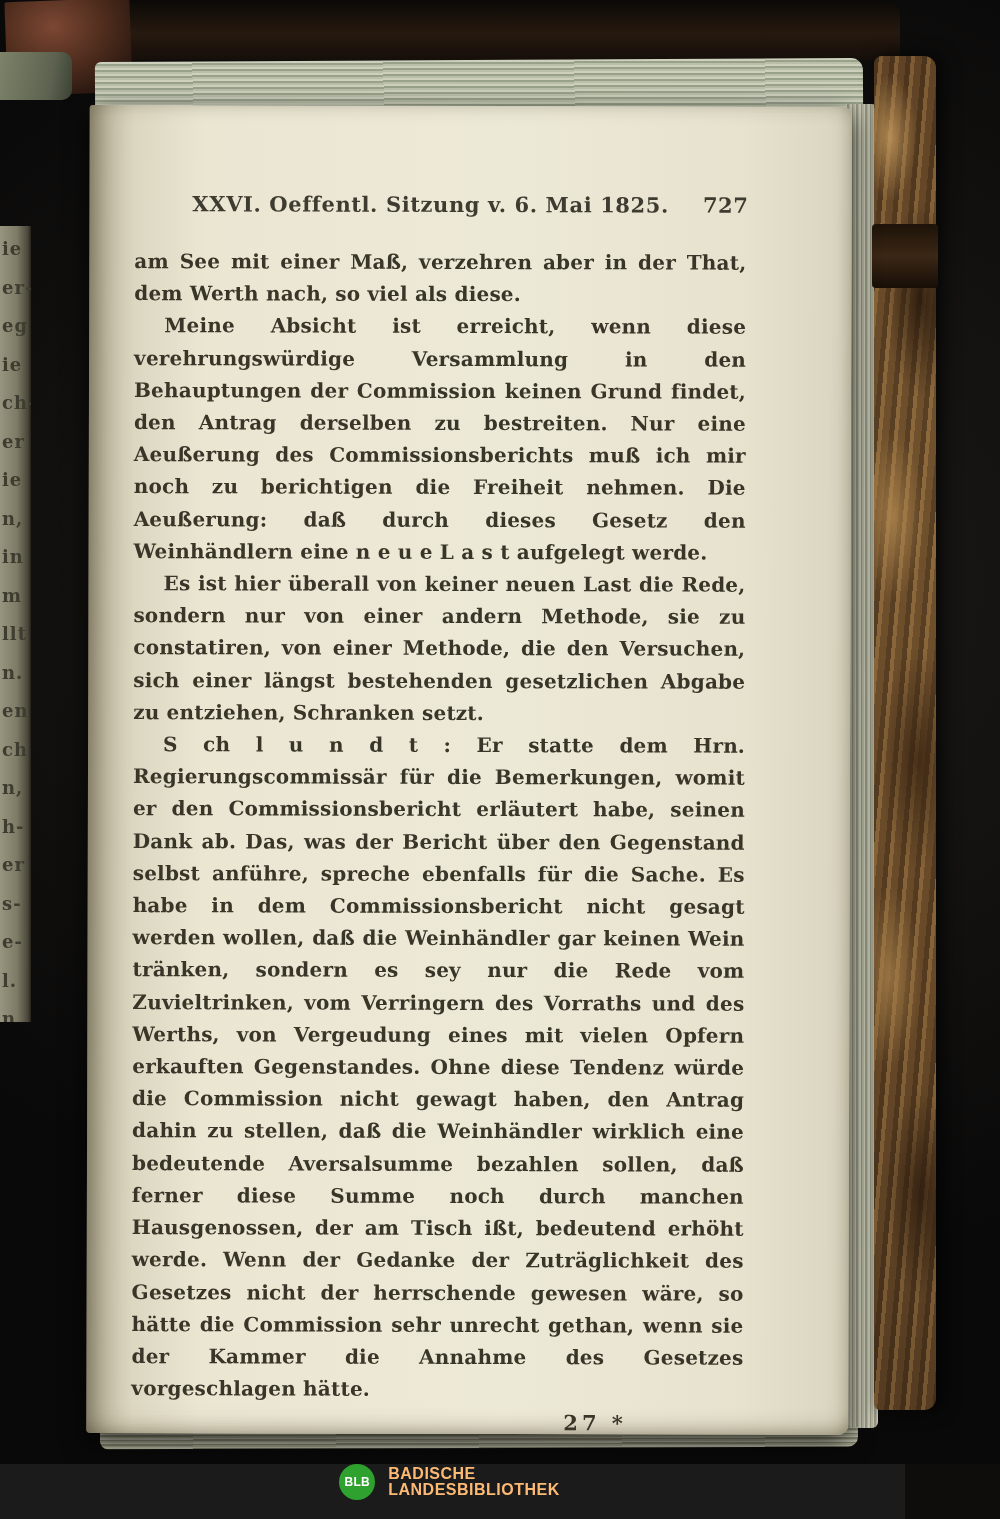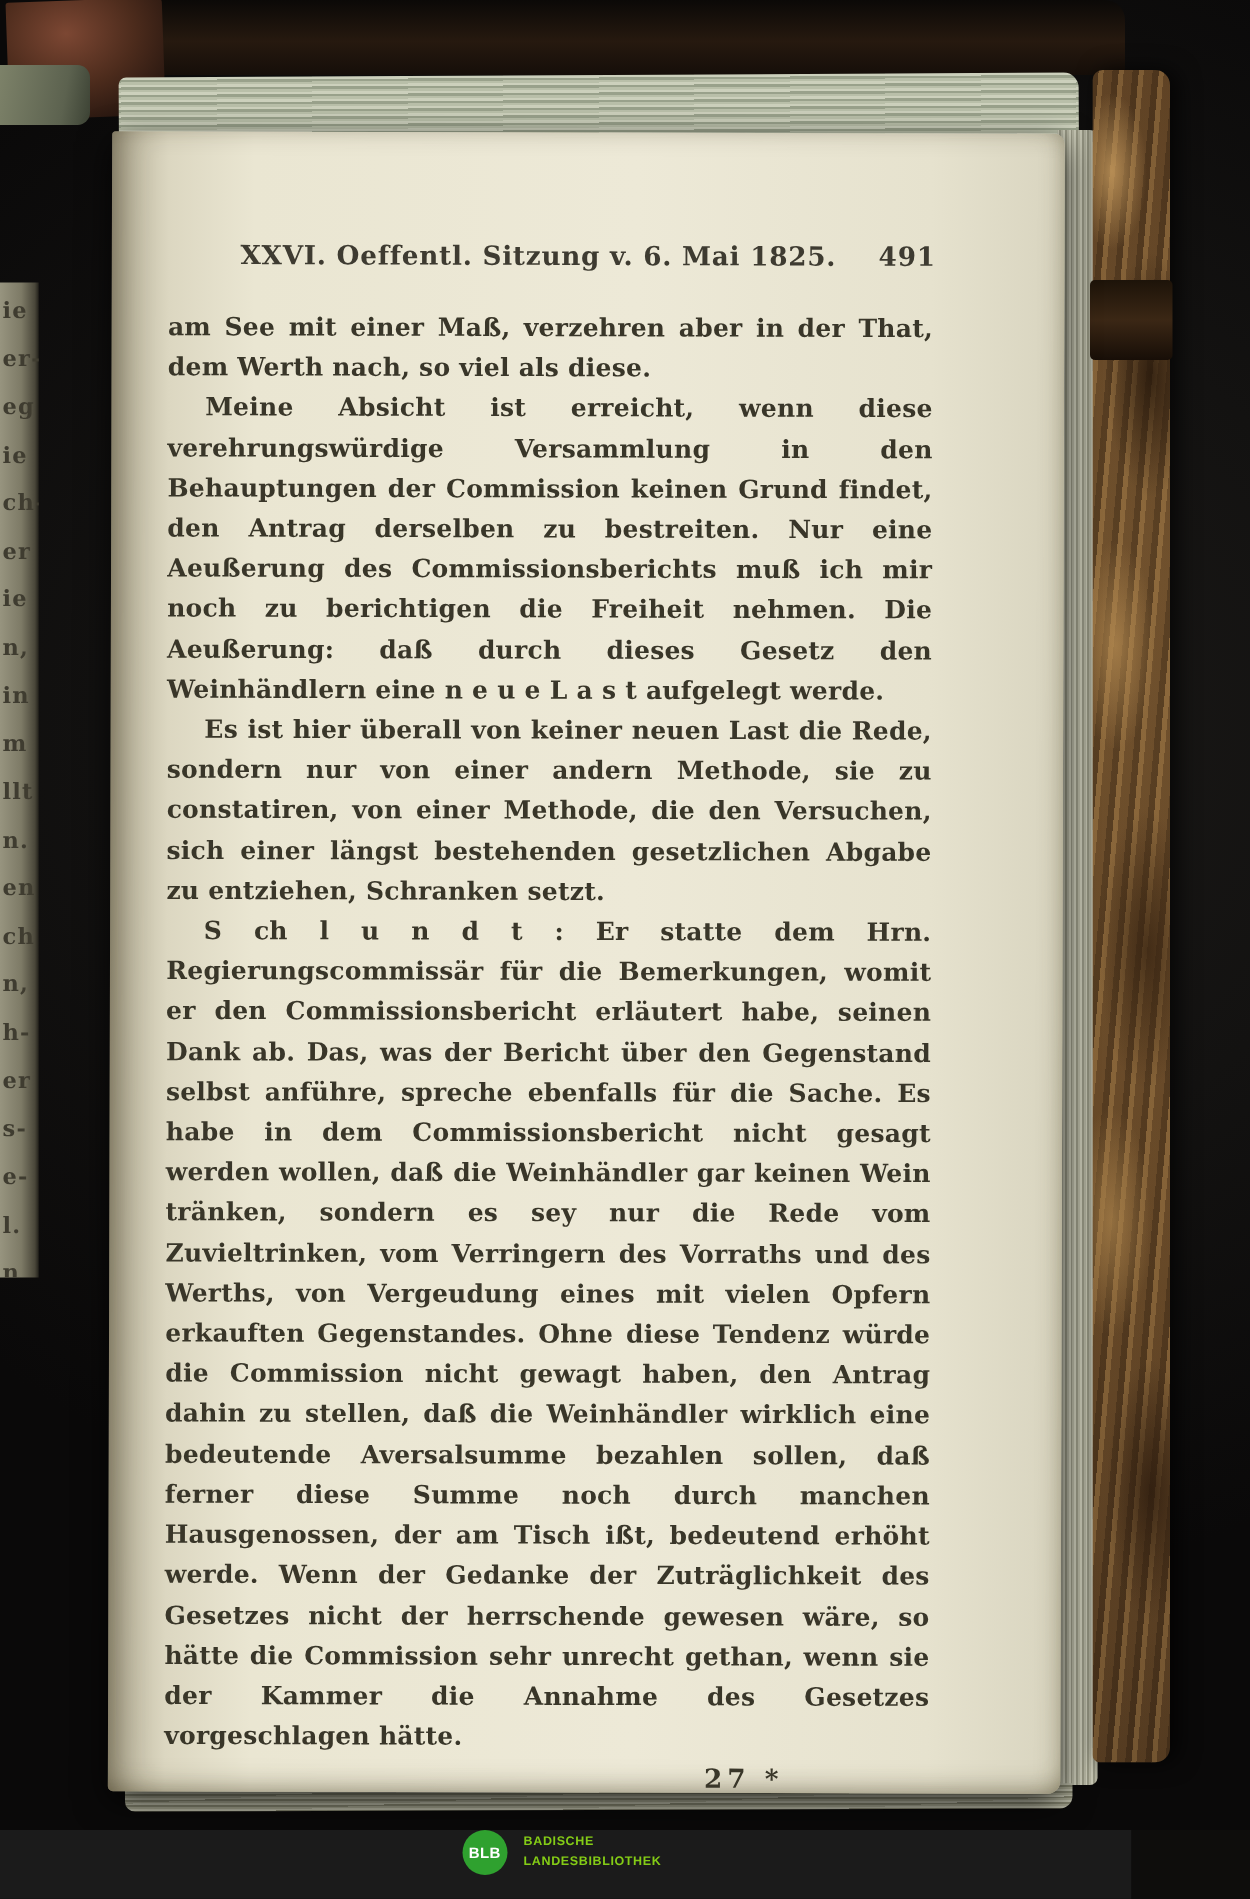"491" span { text: 491 -> 727 }
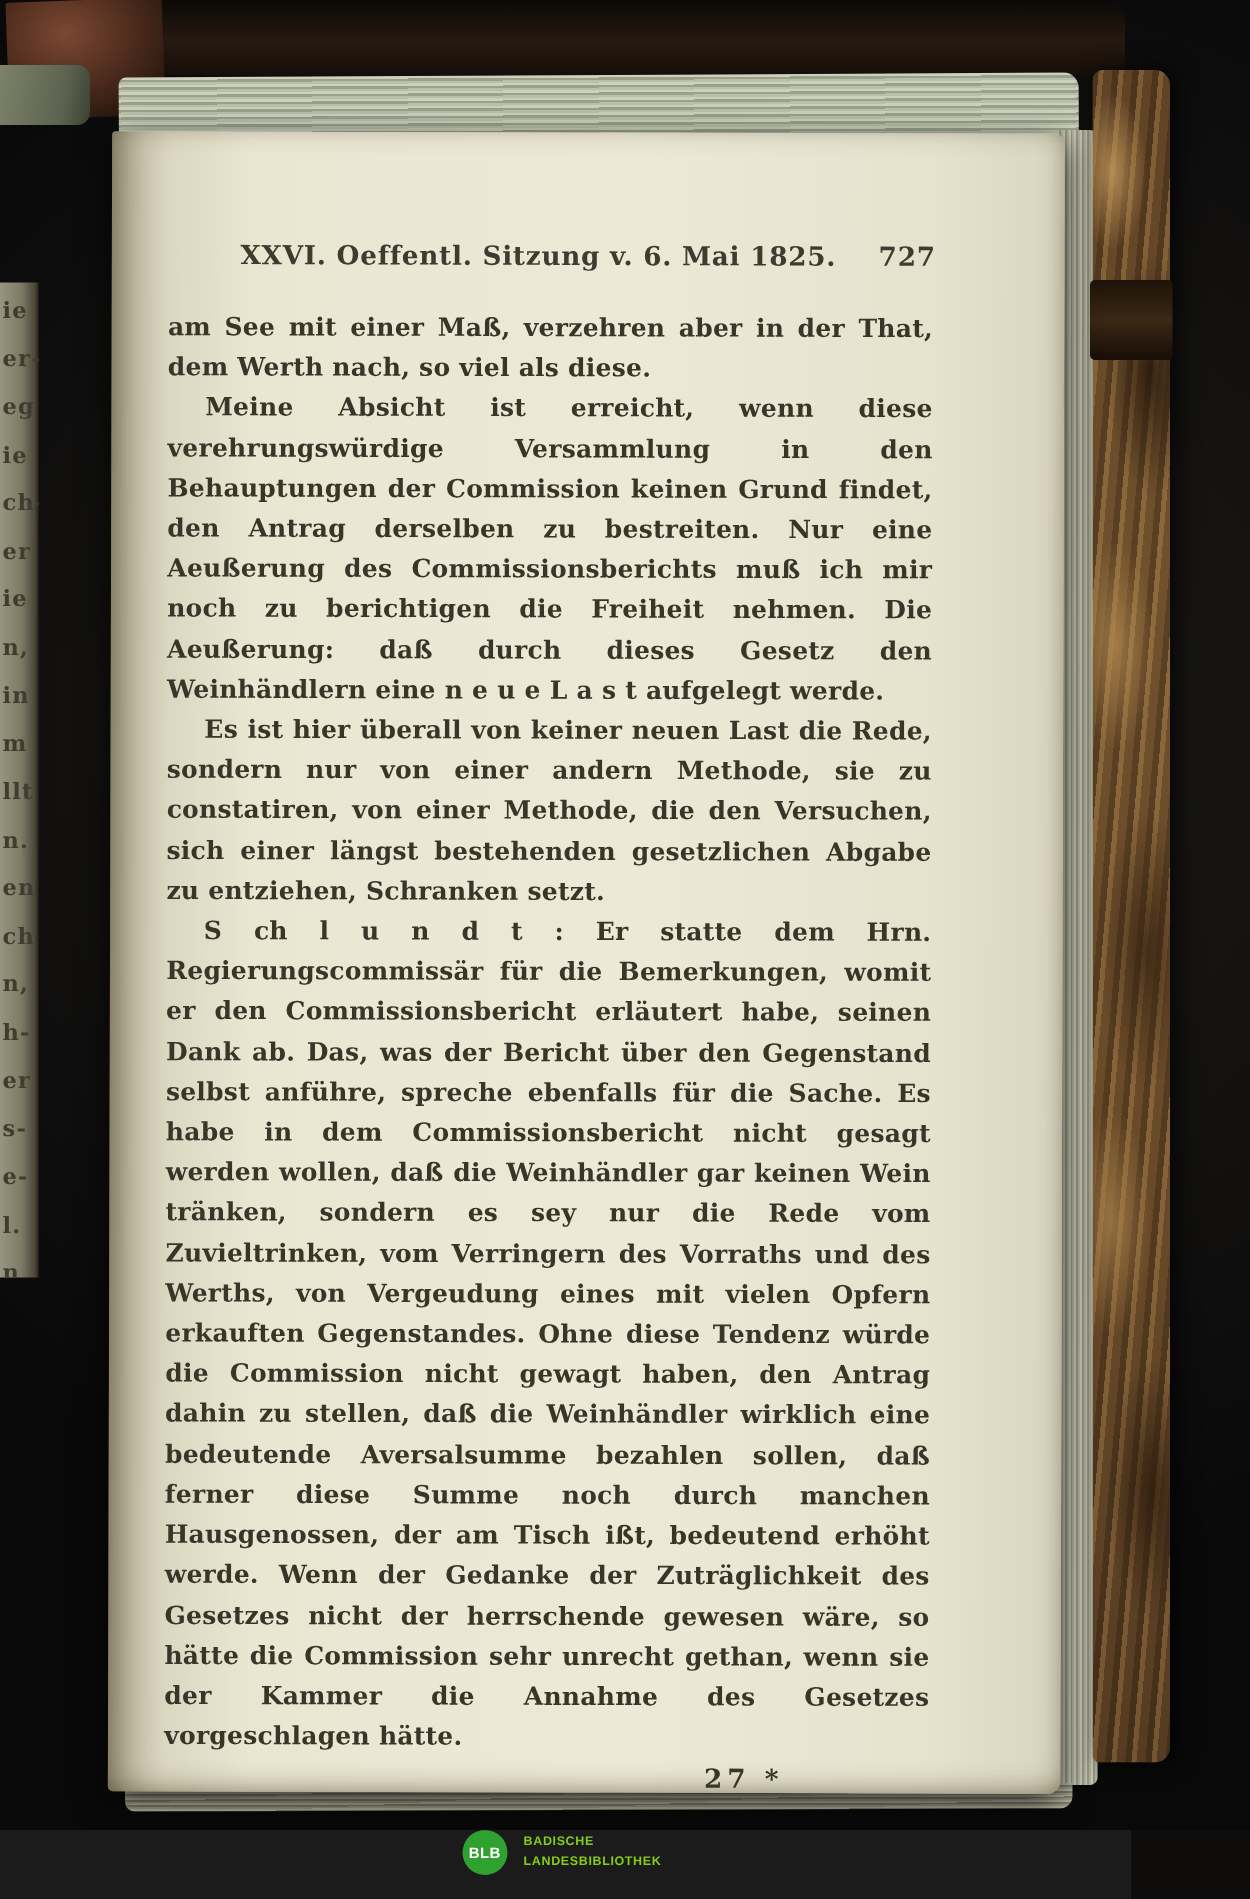"BADISCHE" .lib-name { color: #84cc16 -> #fdba74; font-size: 10px -> 16px }
